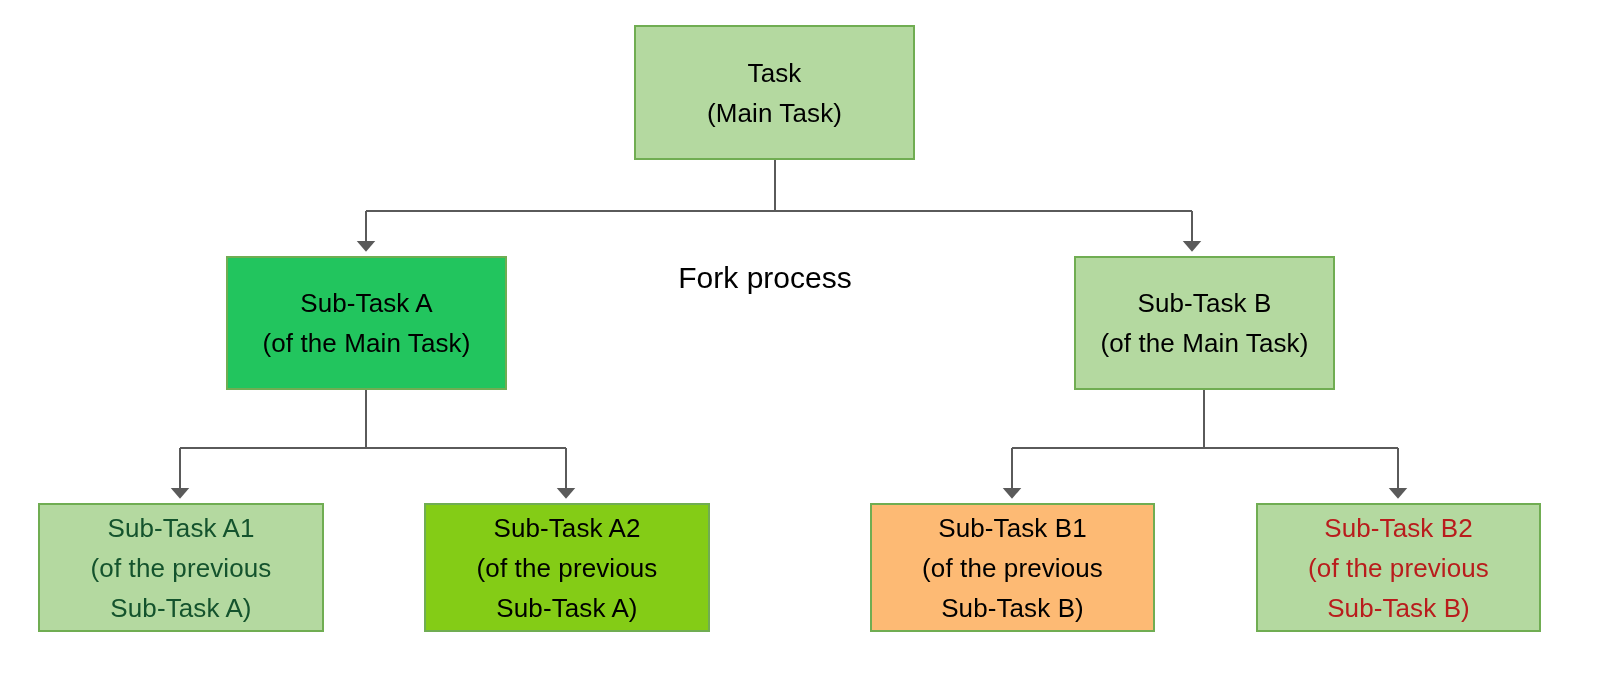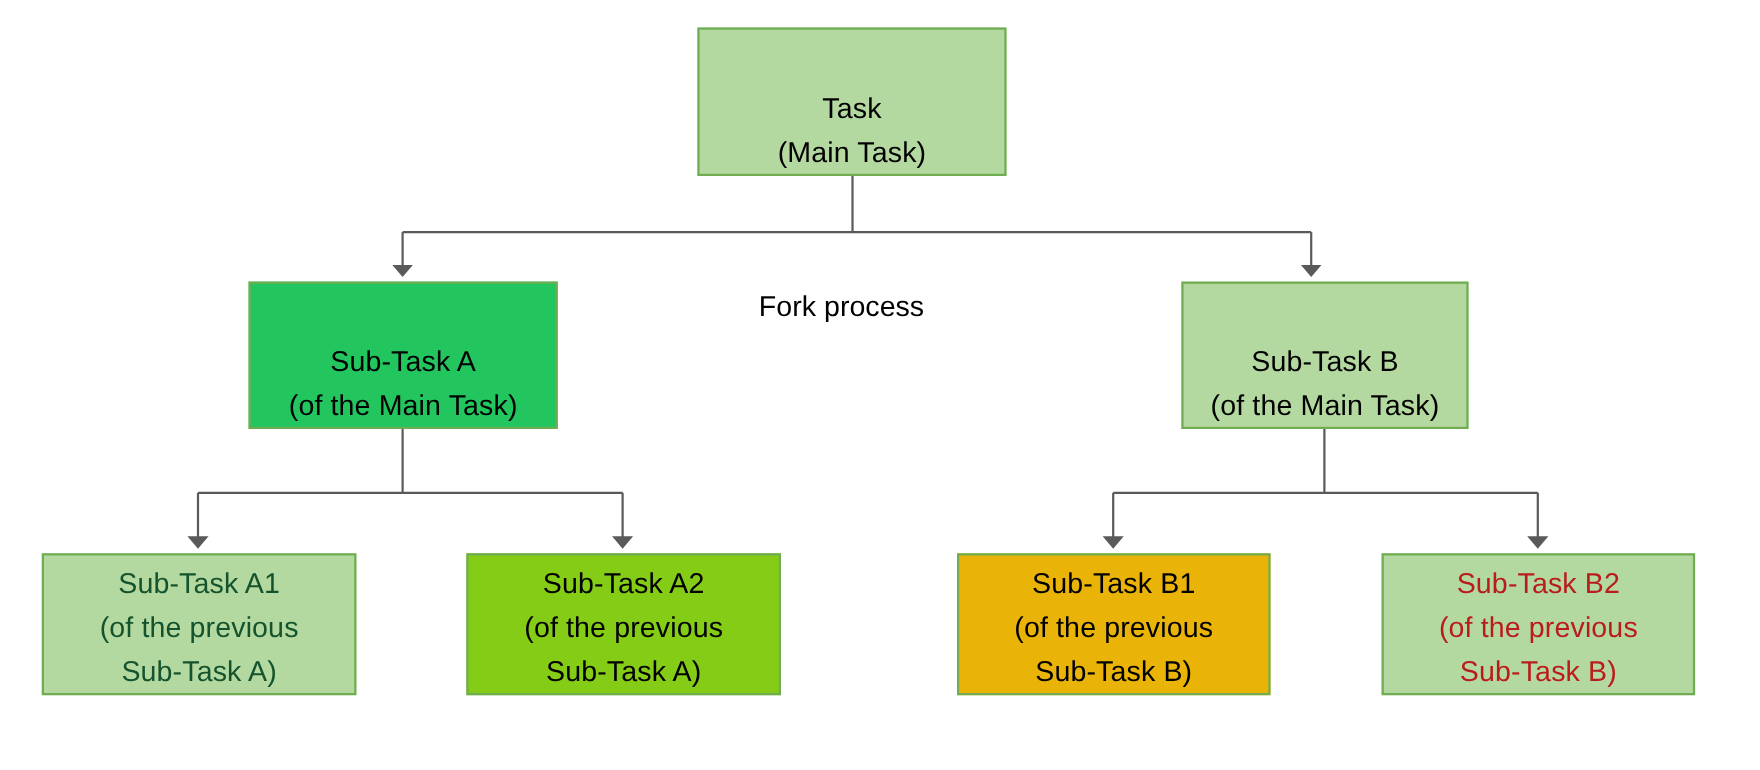"Task" .node { justify-content: flex-end -> center }
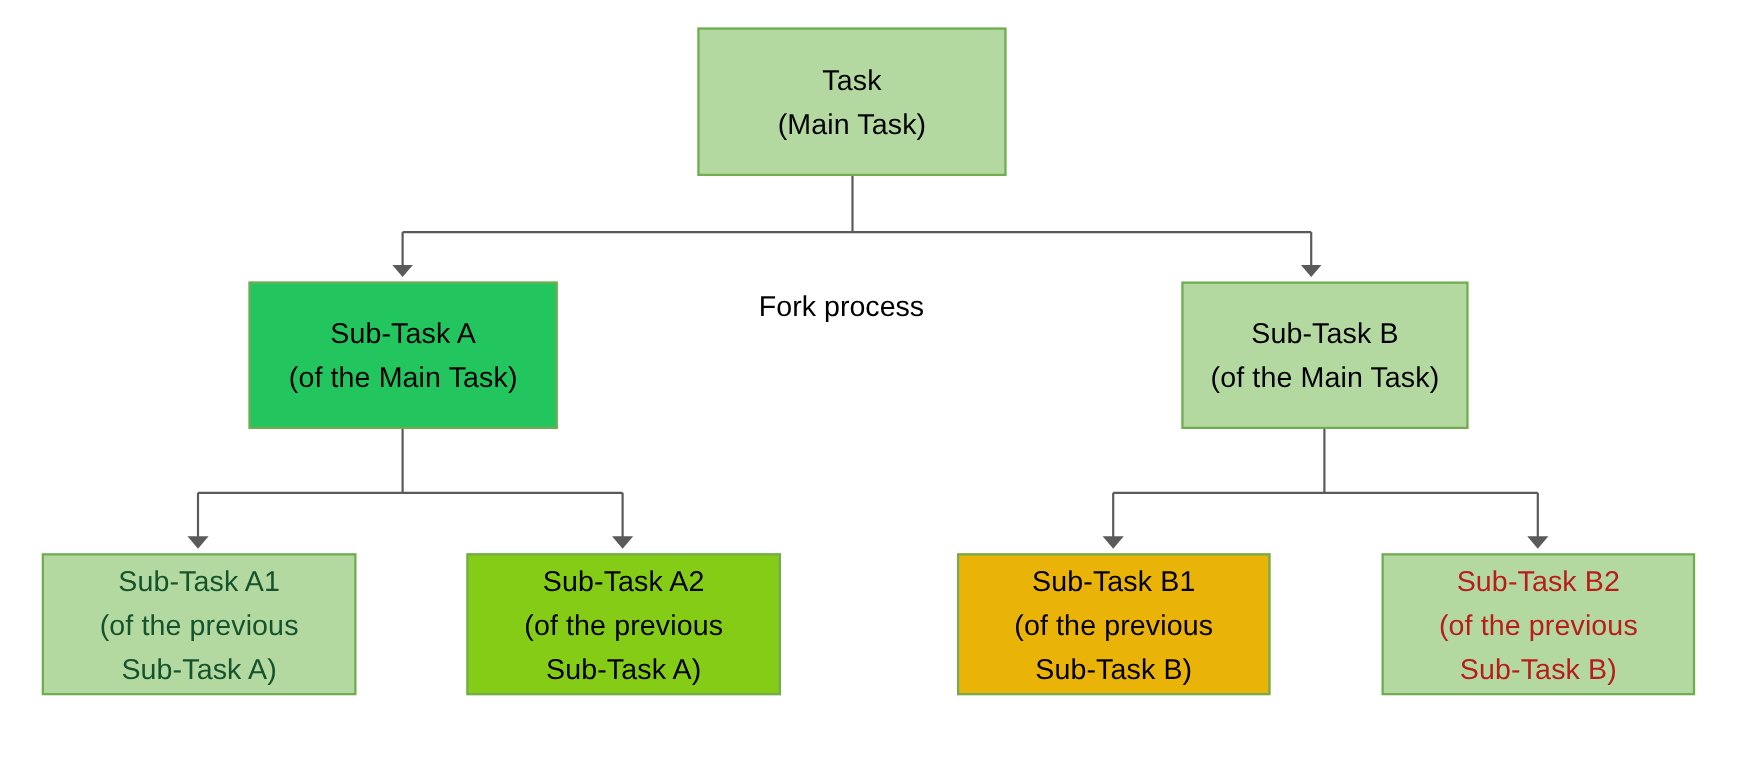"Fork process" .free-label { font-size: 26px -> 30px }
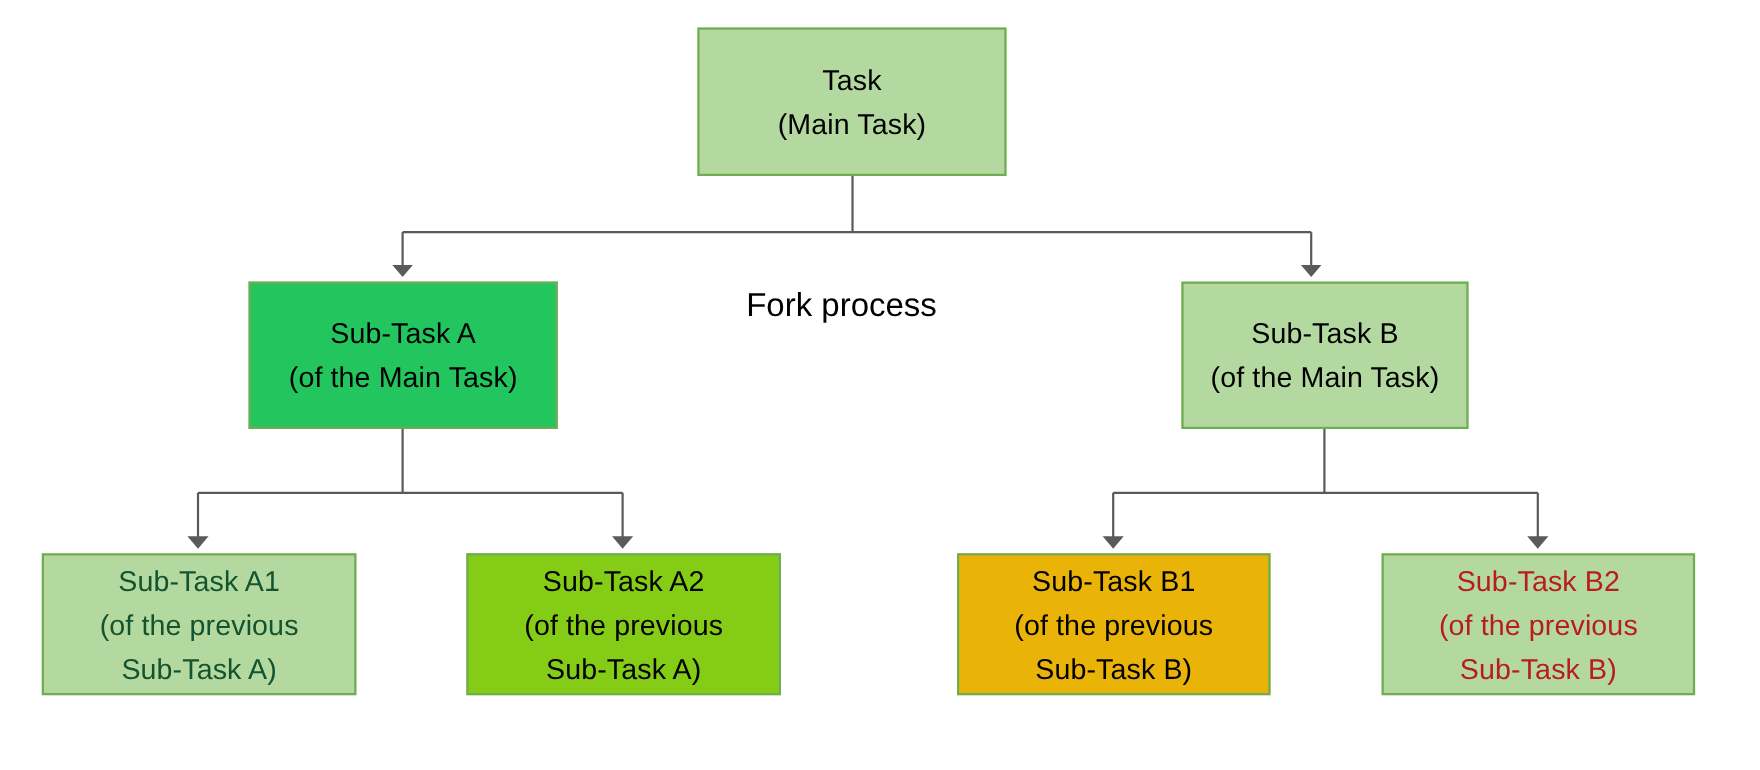"Sub-Task B1" div.node { background: #eab308 -> #fdba74 }
